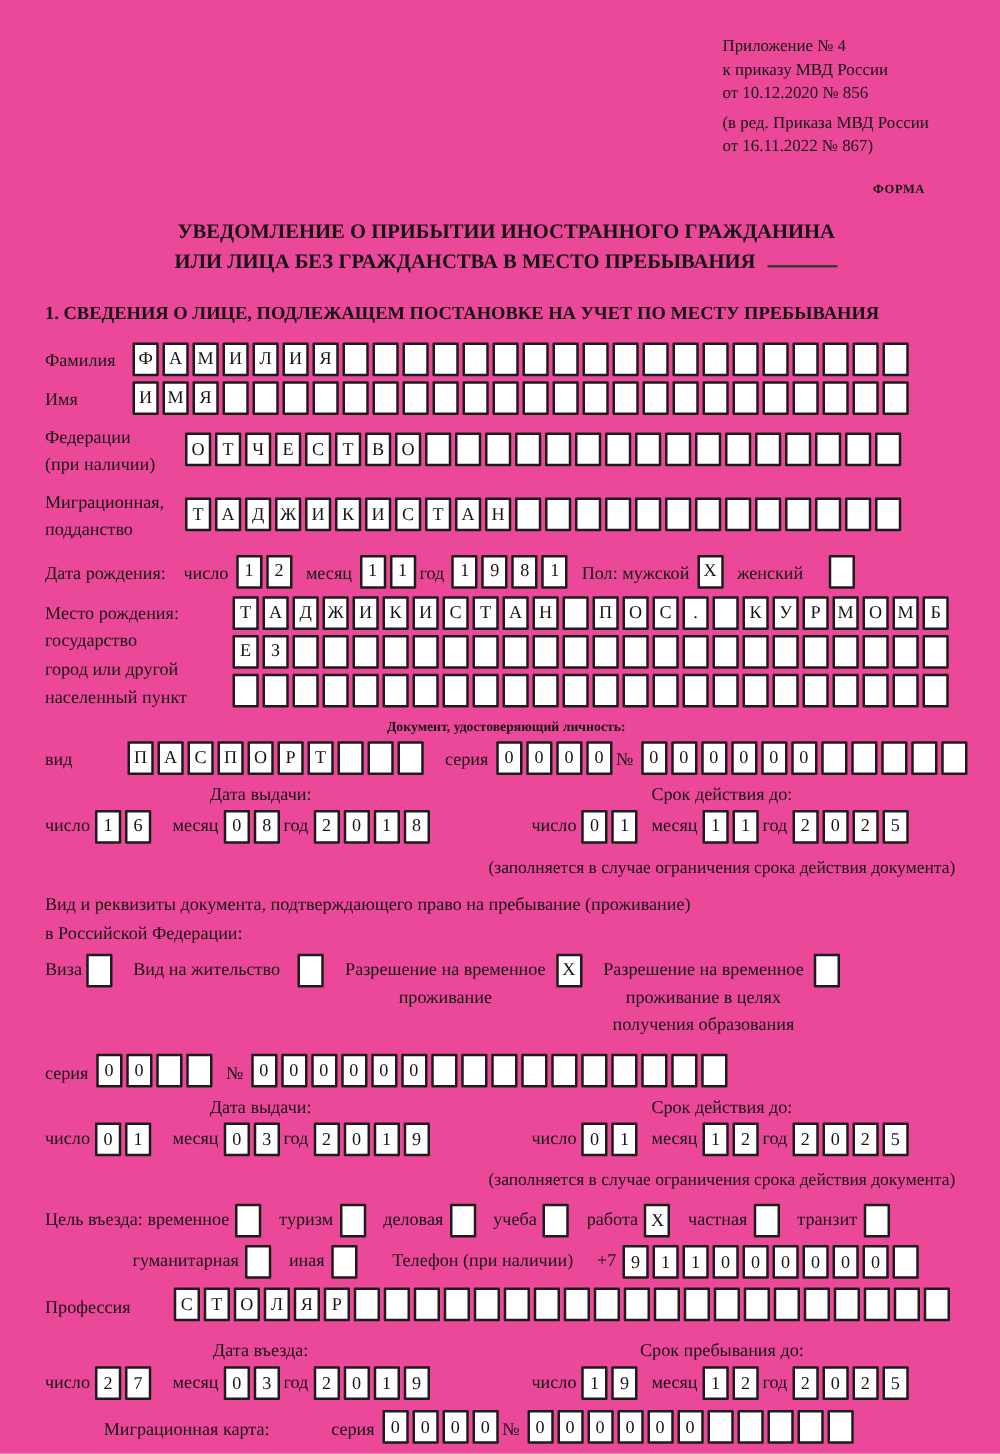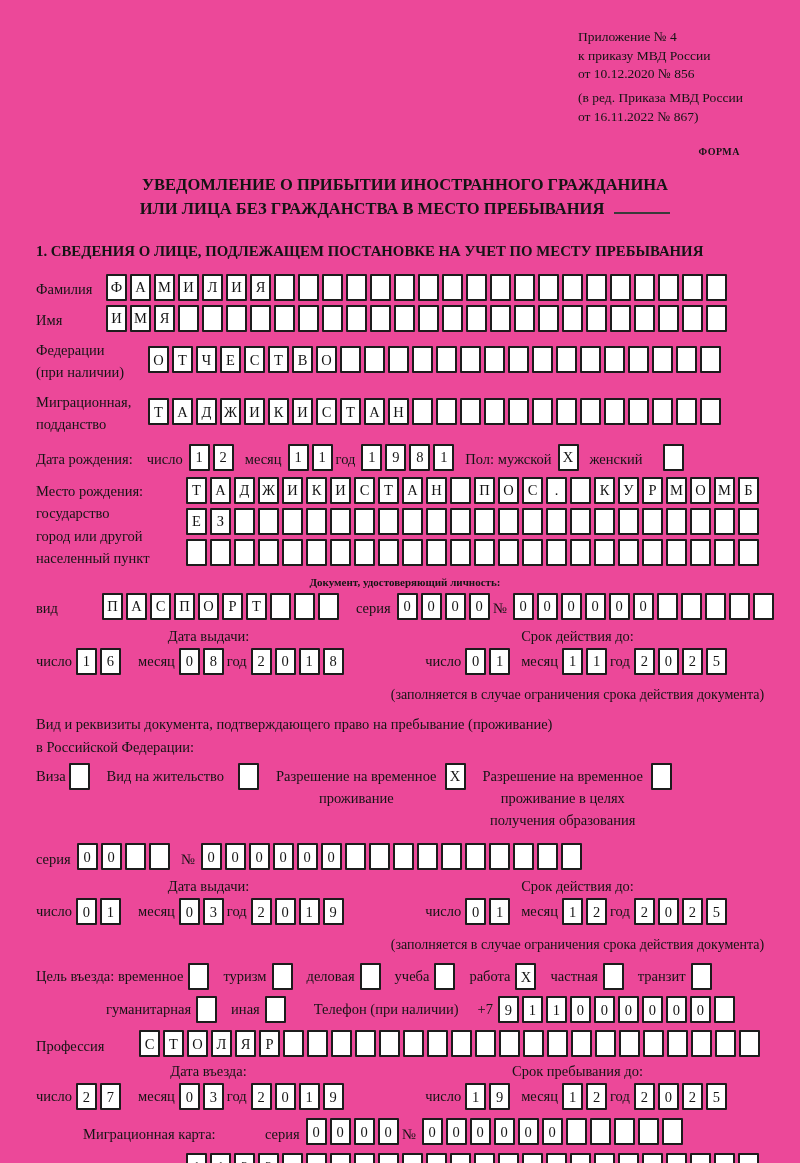"Дата въезда:" div.dates { margin-top: 6px -> 16px }
